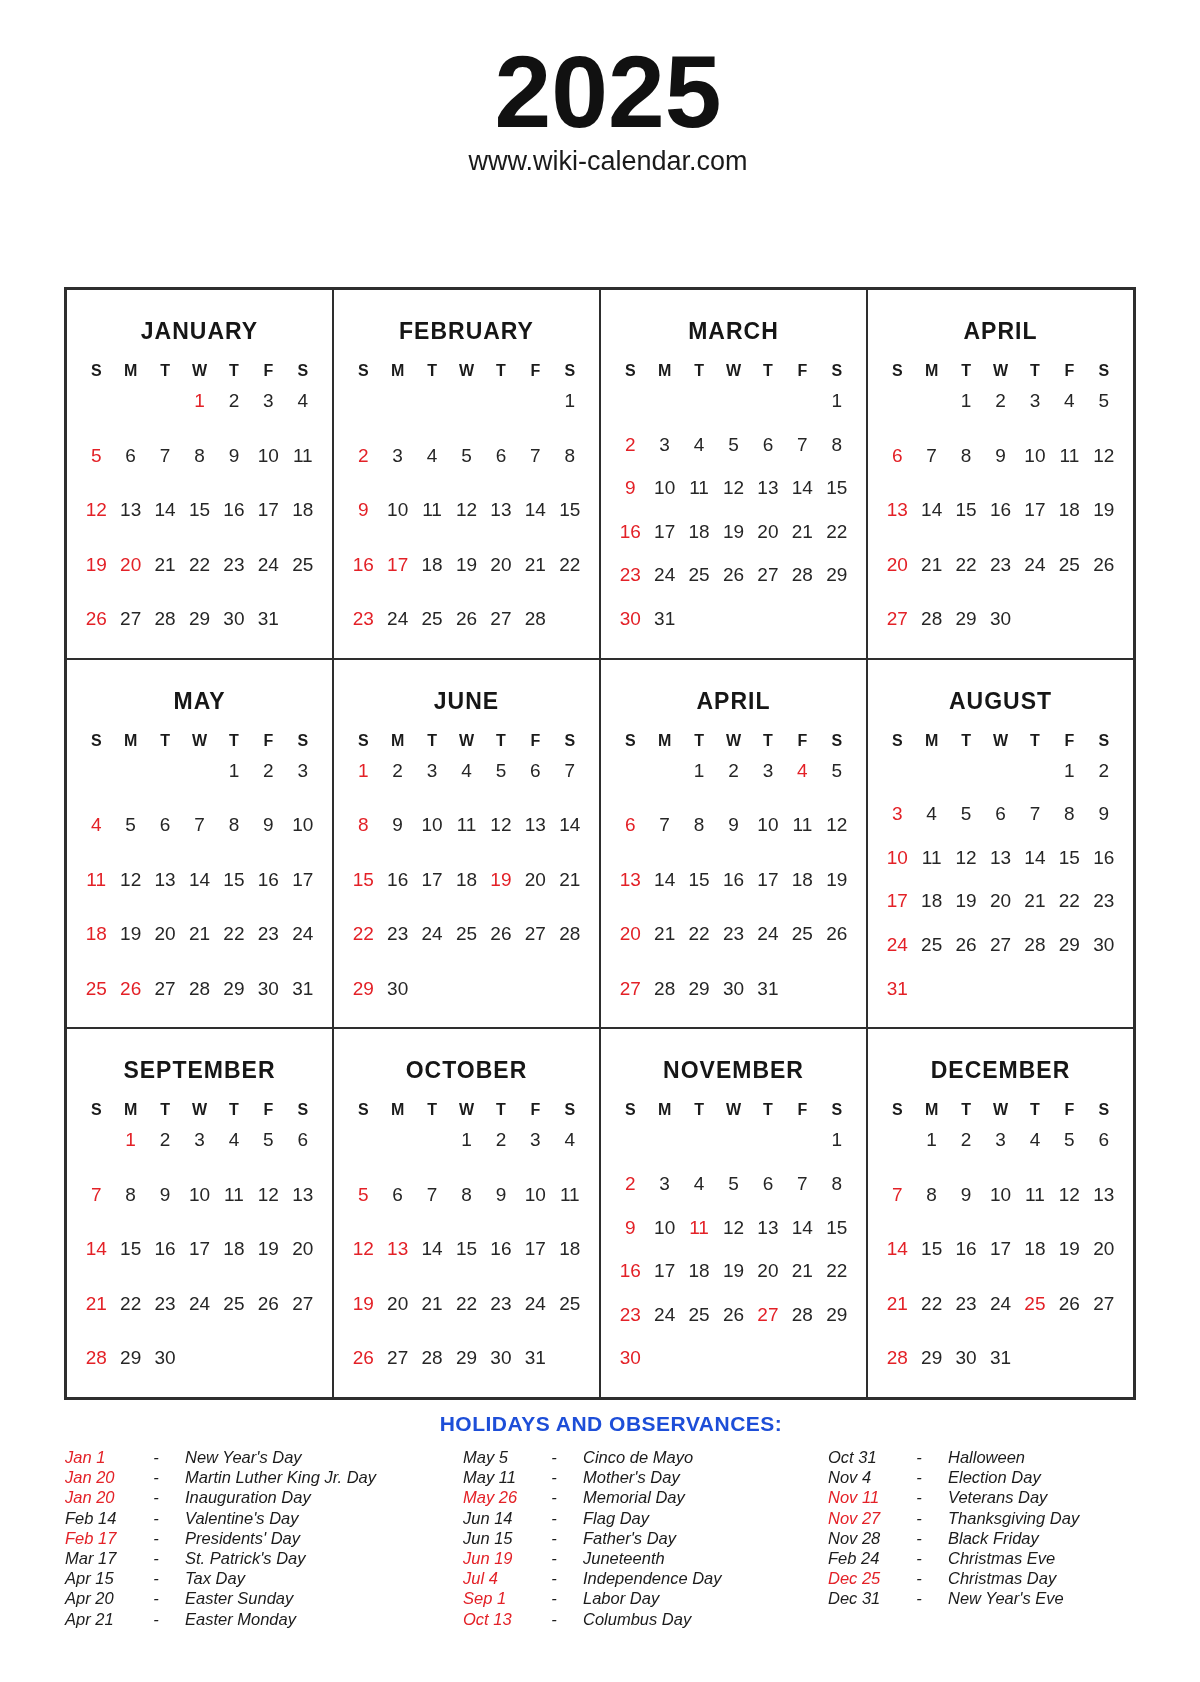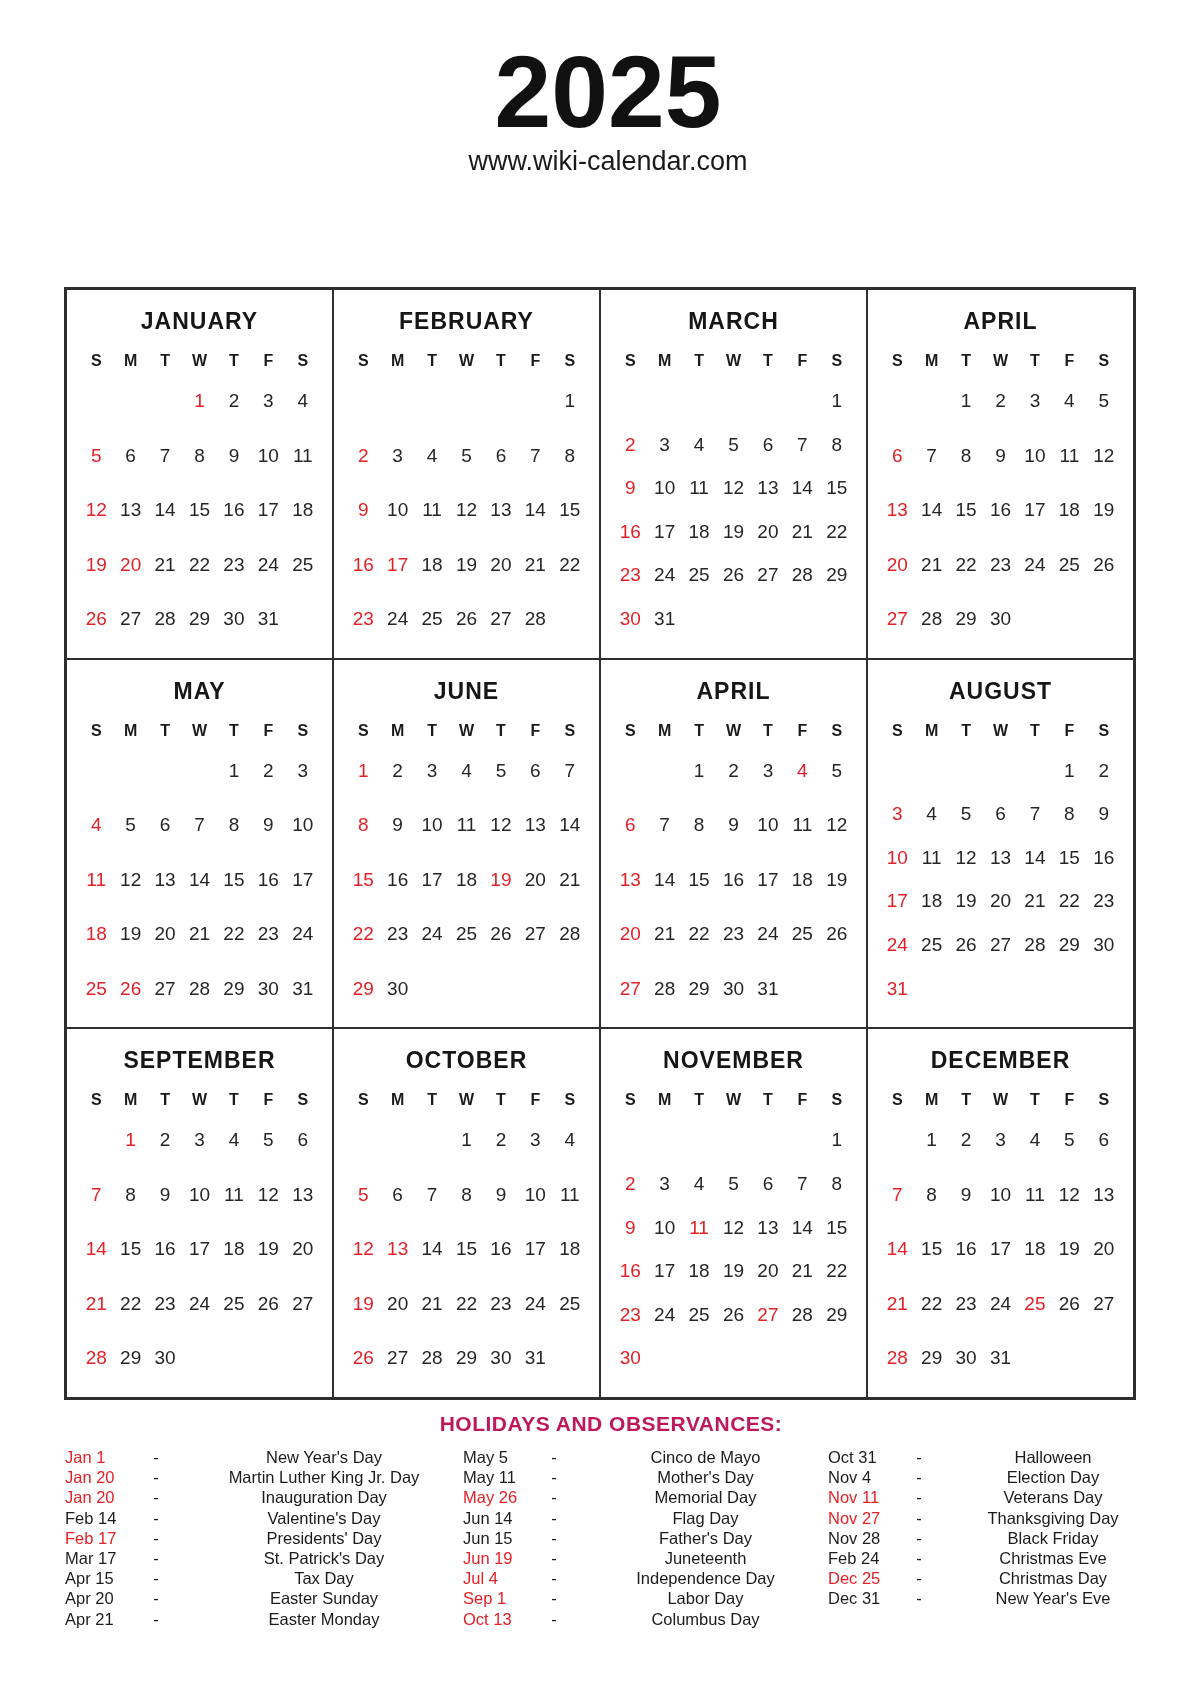"JANUARY" .month-title { margin-top: 18px -> 28px }
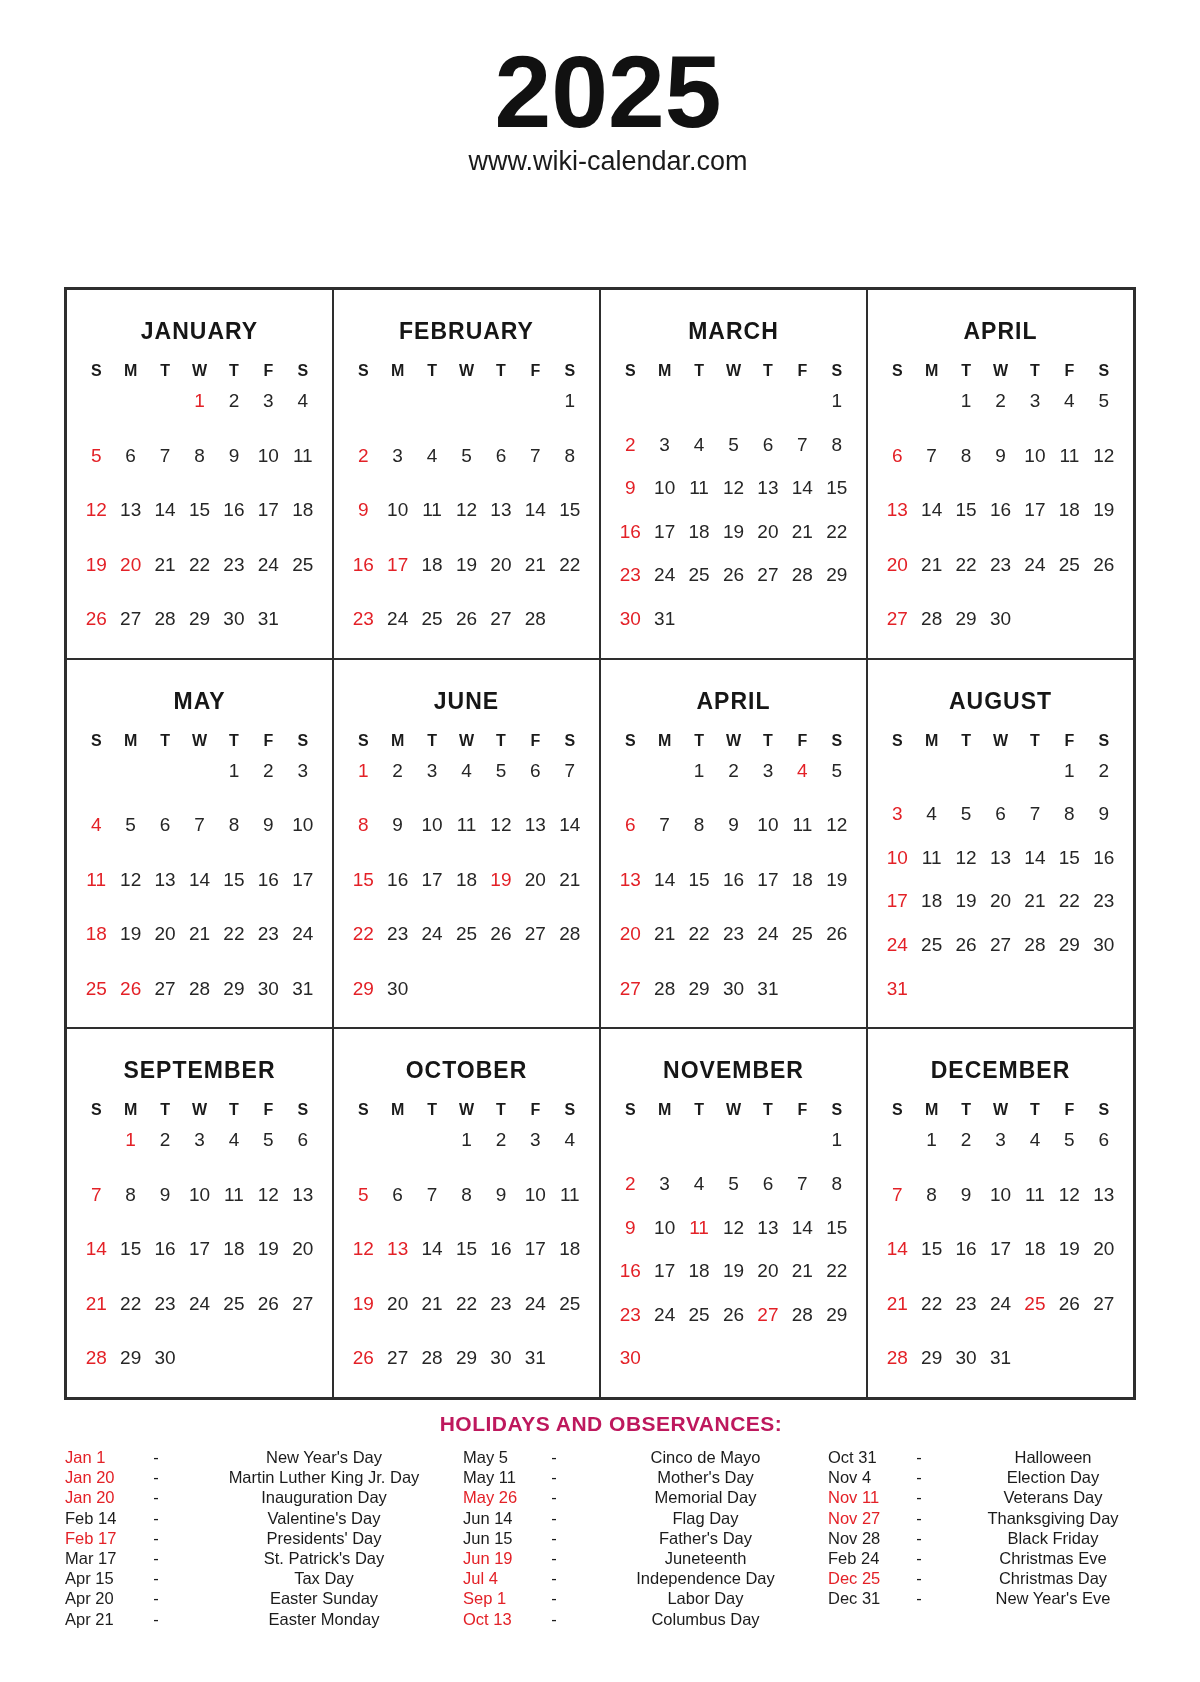"HOLIDAYS AND OBSERVANCES:" .holidays-heading { color: #be185d -> #1d4ed8 }
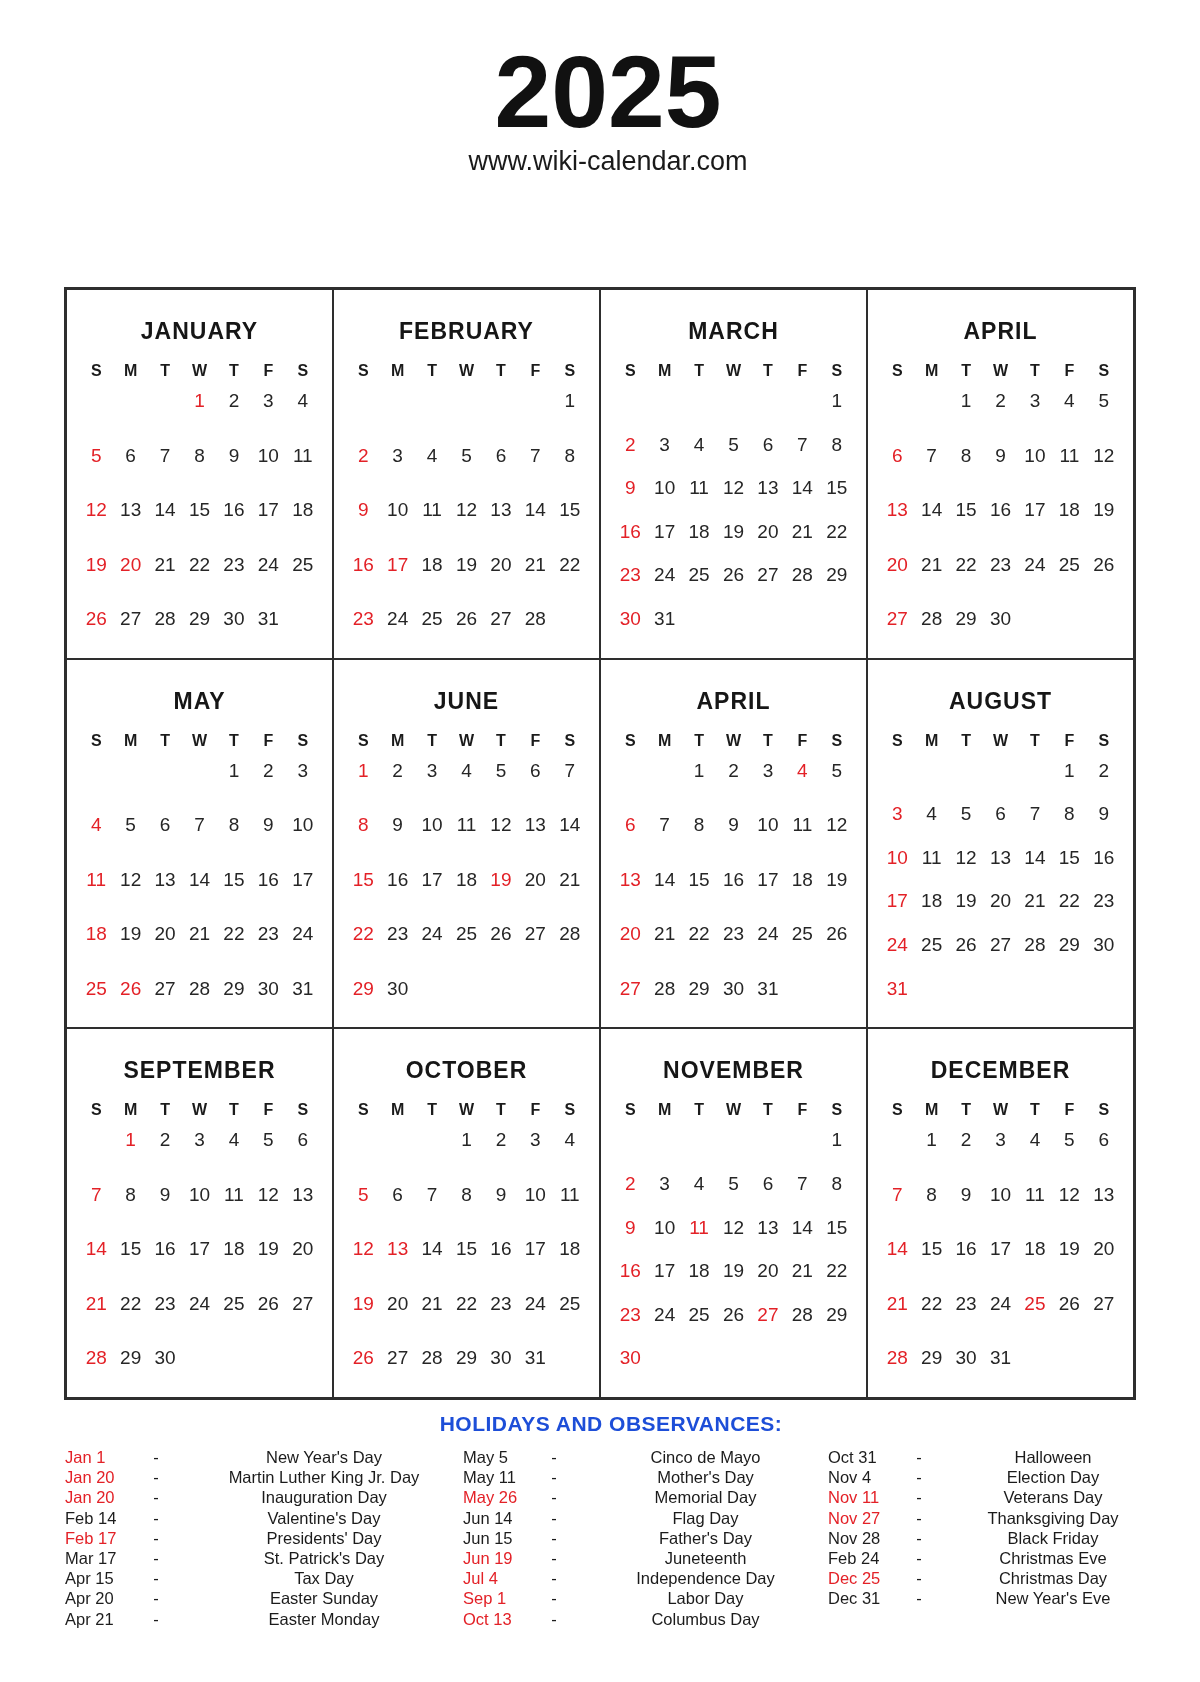"Jan 1" .holiday-columns { font-style: none -> italic }
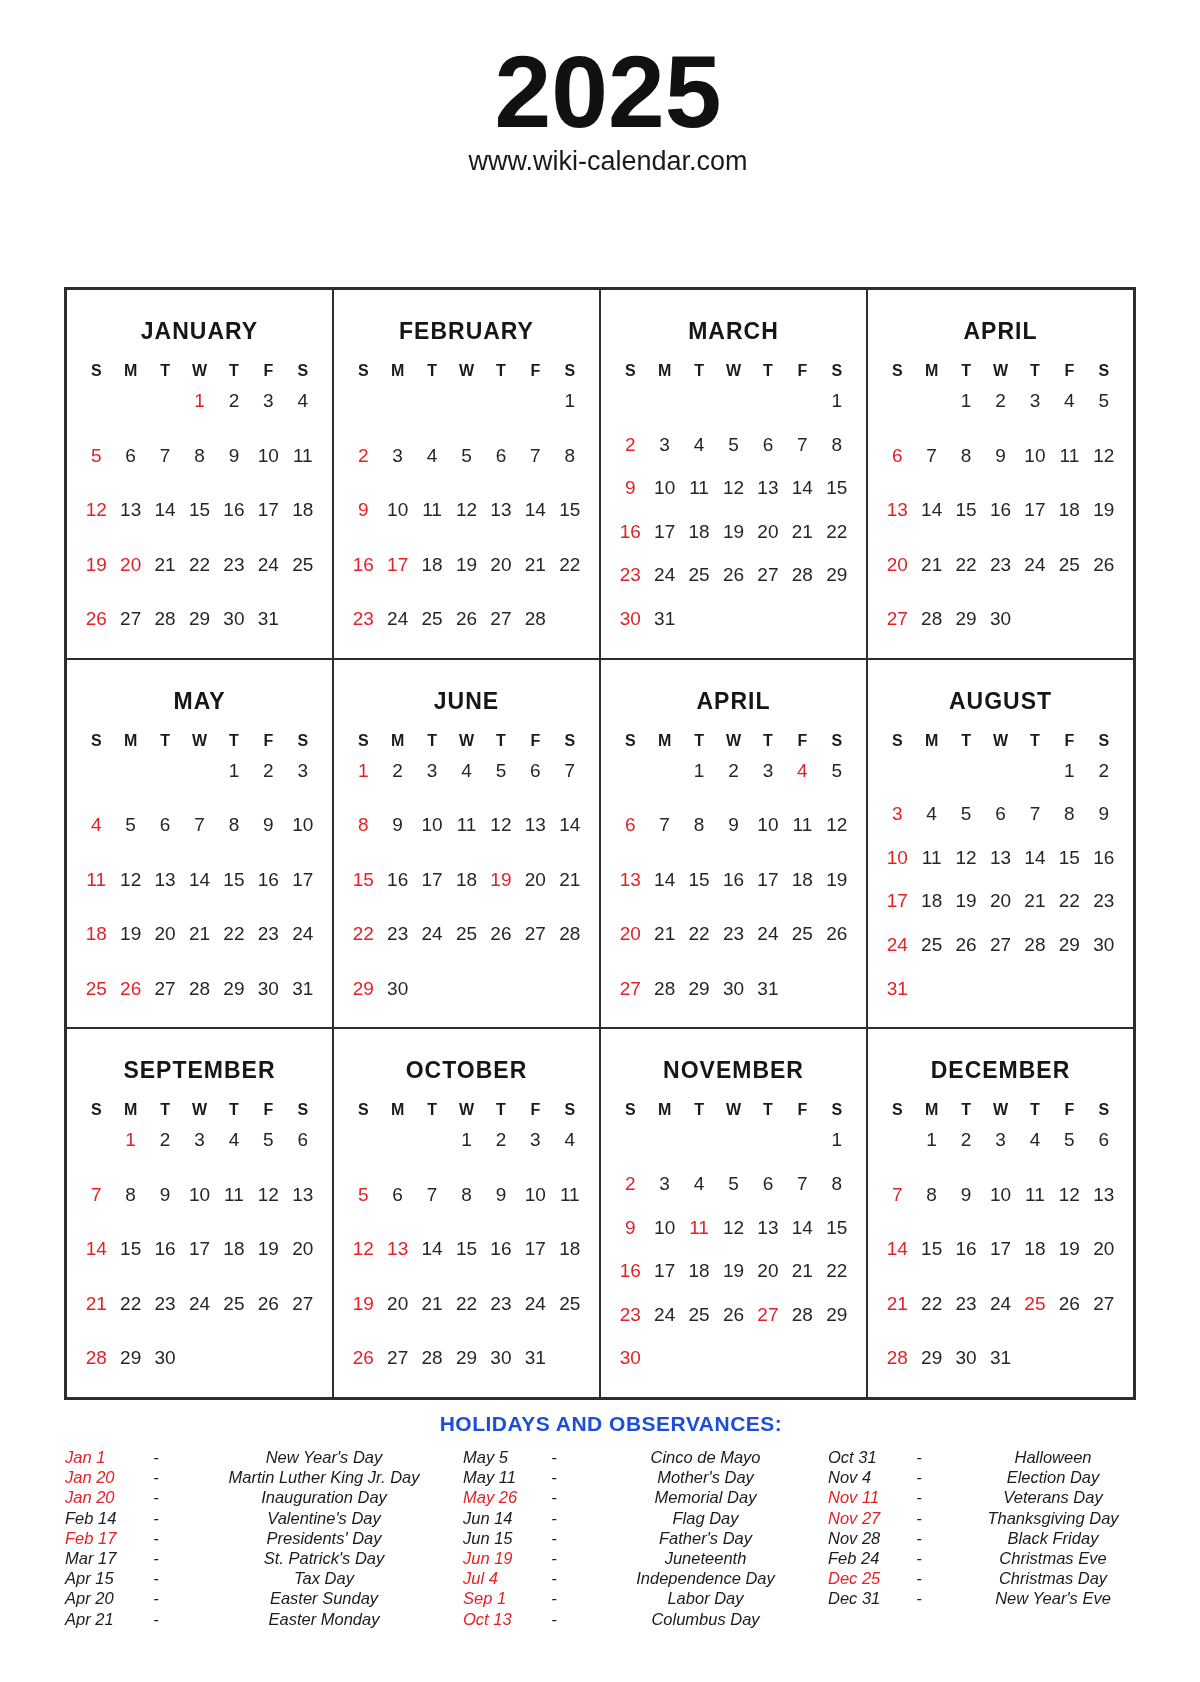"New Year's Day" .holiday-name { text-align: center -> none }
